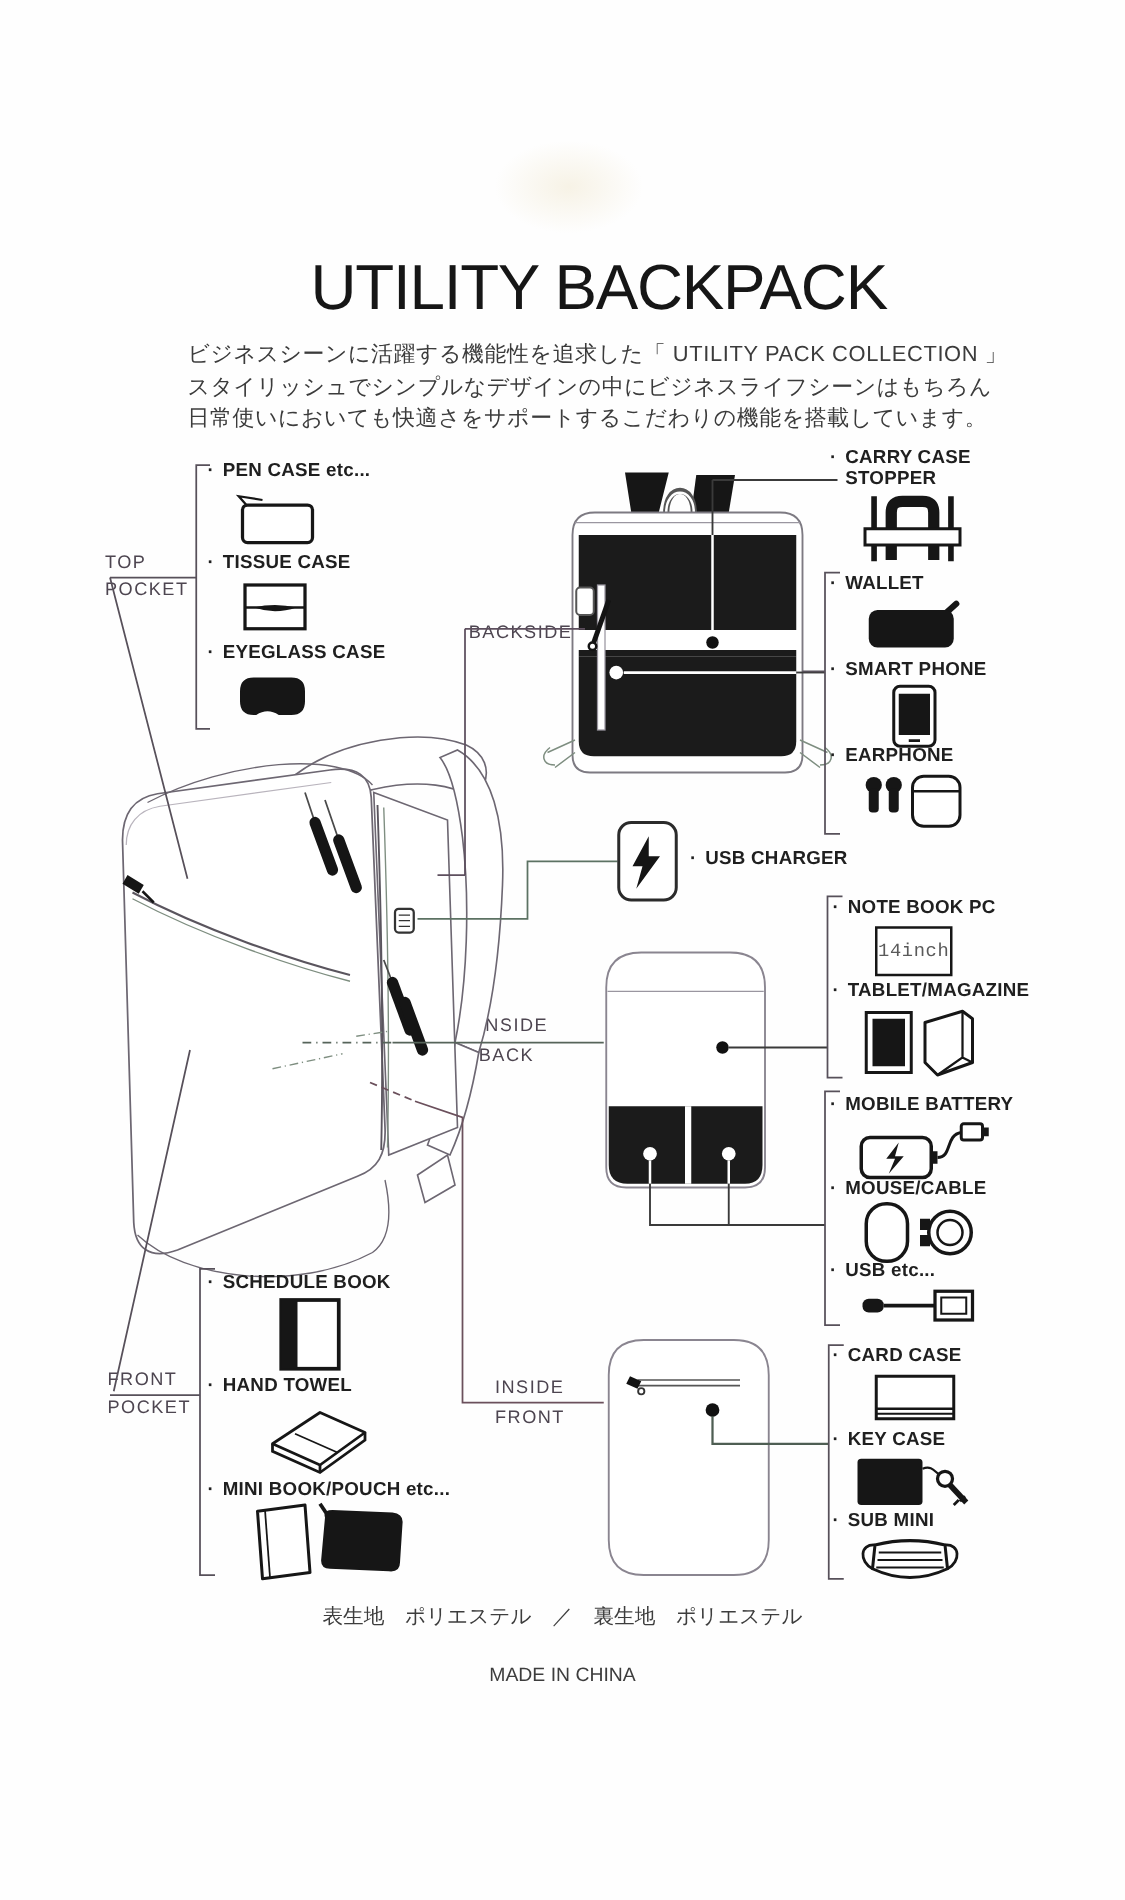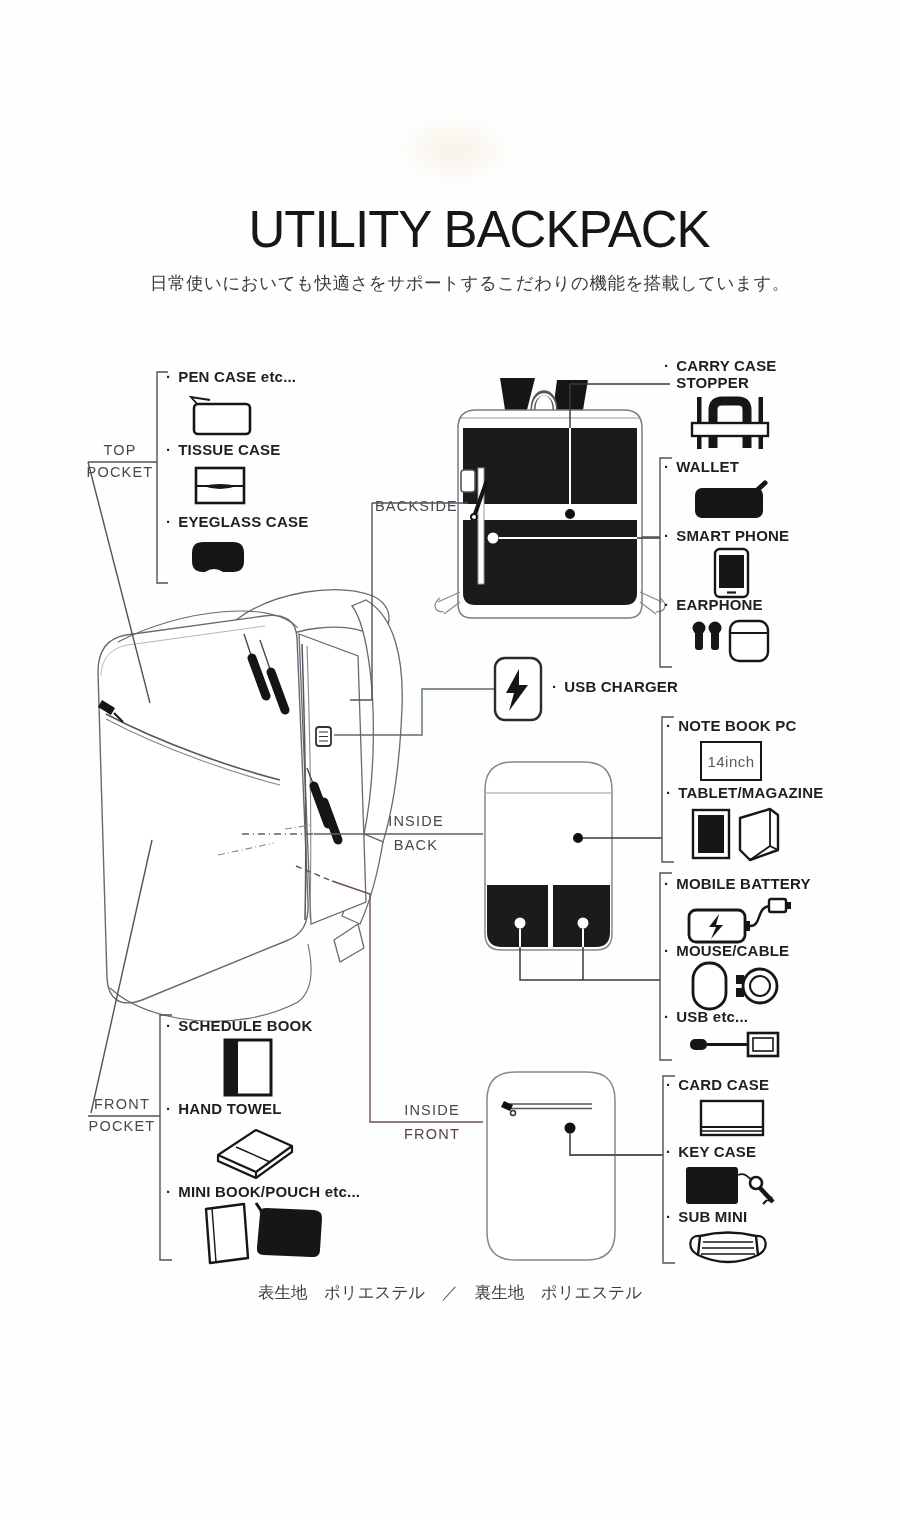"ビジネスシーンに活躍する機能性を追求した「 UTILITY PACK" div { html: none -> <div>ビジネスシーンに活躍する機能性を追求した「 UTILITY PACK COLLECTION 」</div> }
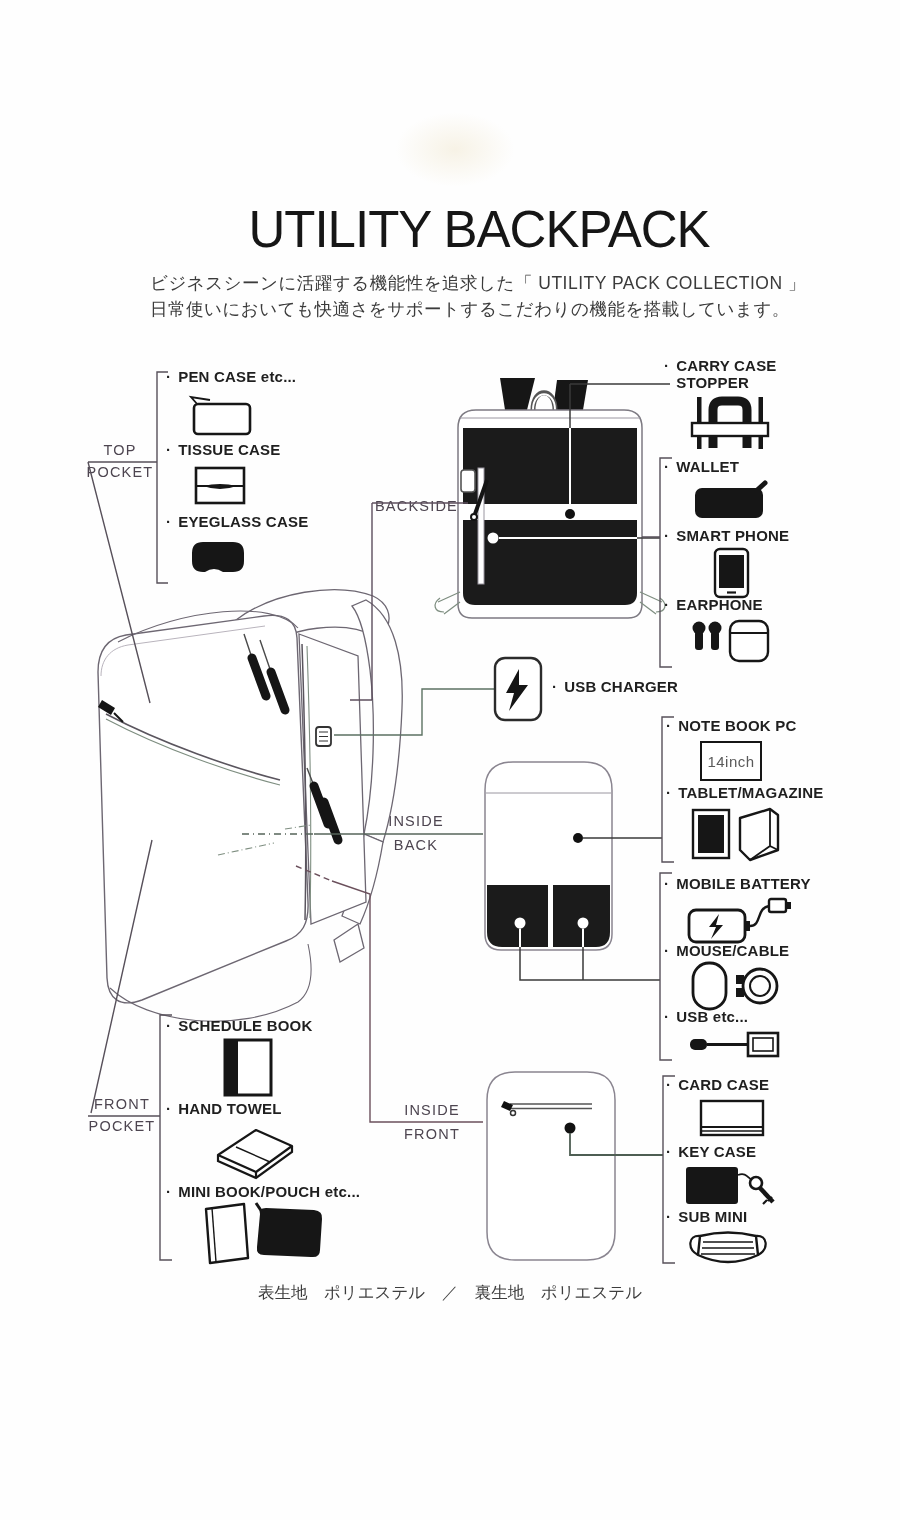"スタイリッシュでシンプルなデザインの中にビジネスライフシーンはもちろん" div { html: none -> <div>スタイリッシュでシンプルなデザインの中にビジネスライフシーンはもちろん</div> }
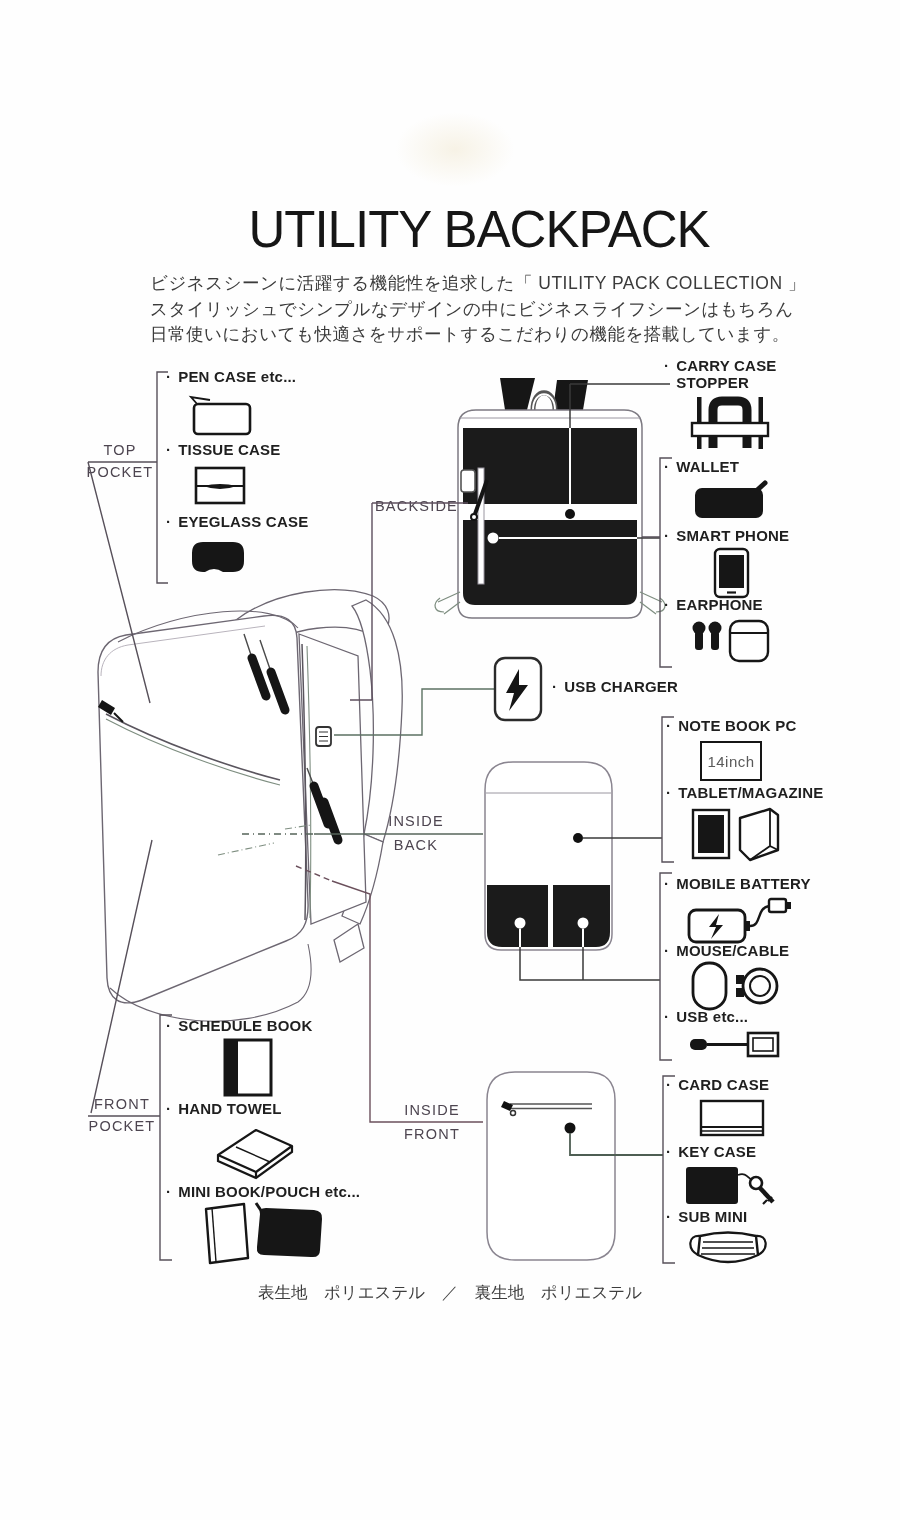"TOP" .ptr { text-align: center -> none }
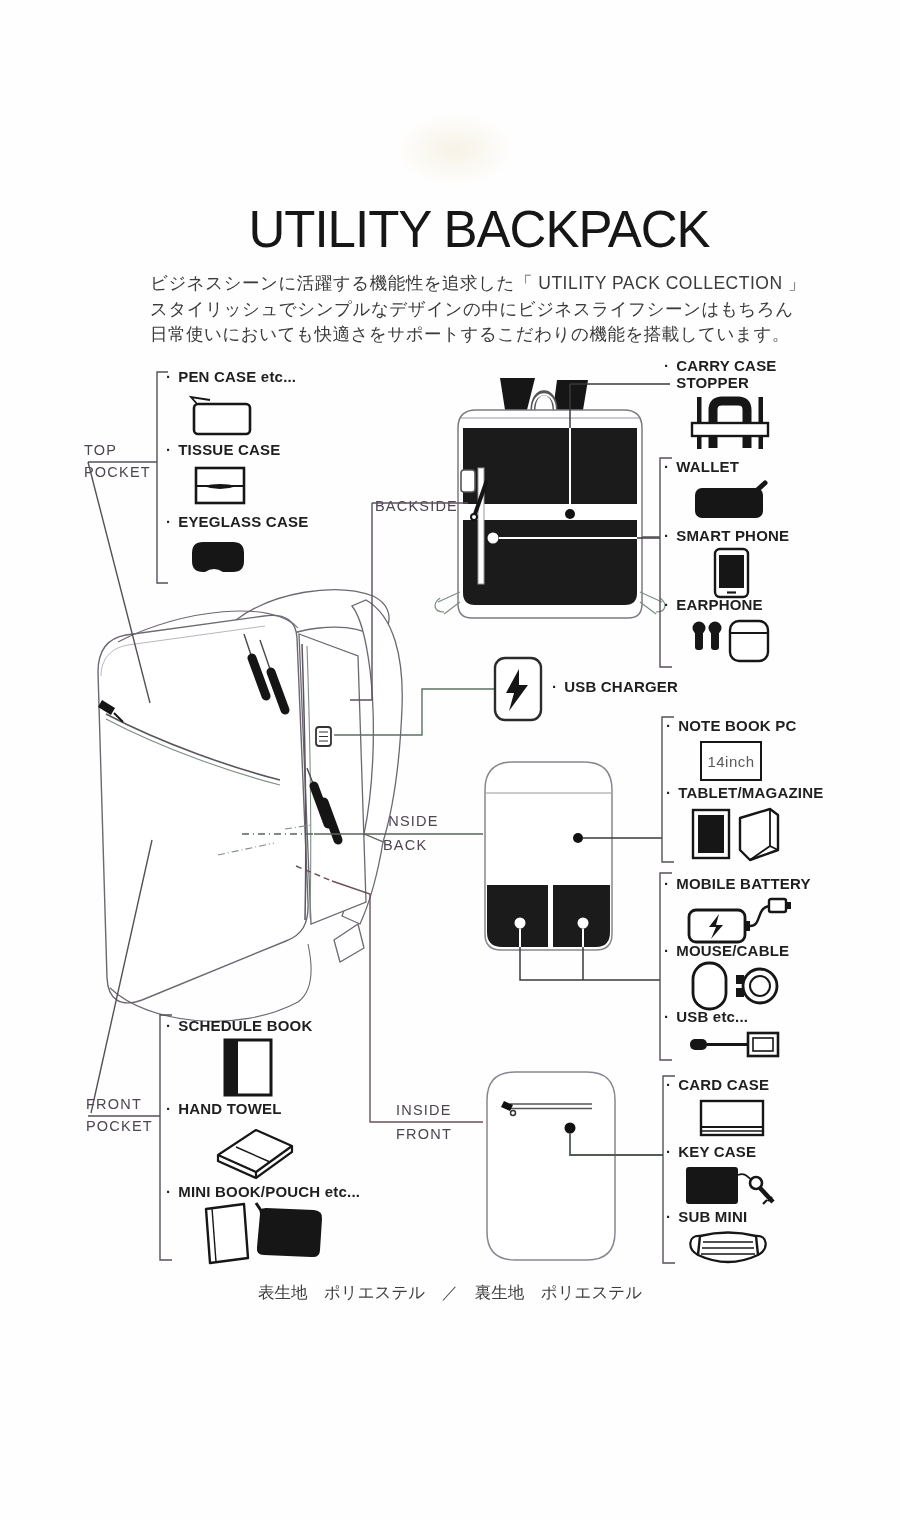"14inch" .nb-box { font-family: none -> Liberation Mono, monospace }
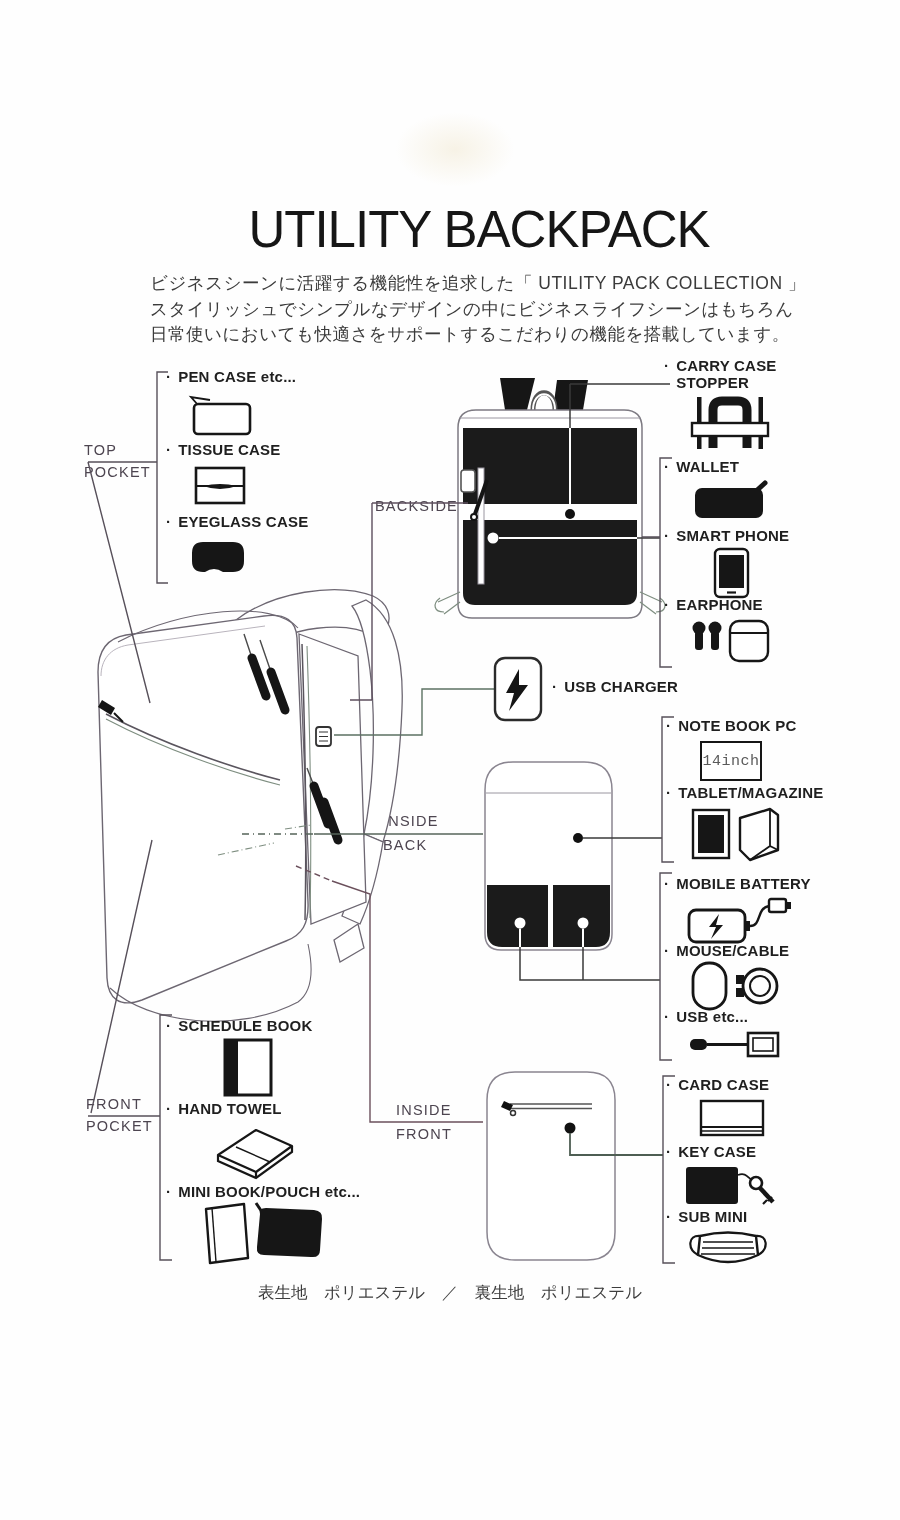"MADE IN CHINA" div.footer-line { html: none -> <div>MADE IN CHINA</div> }
